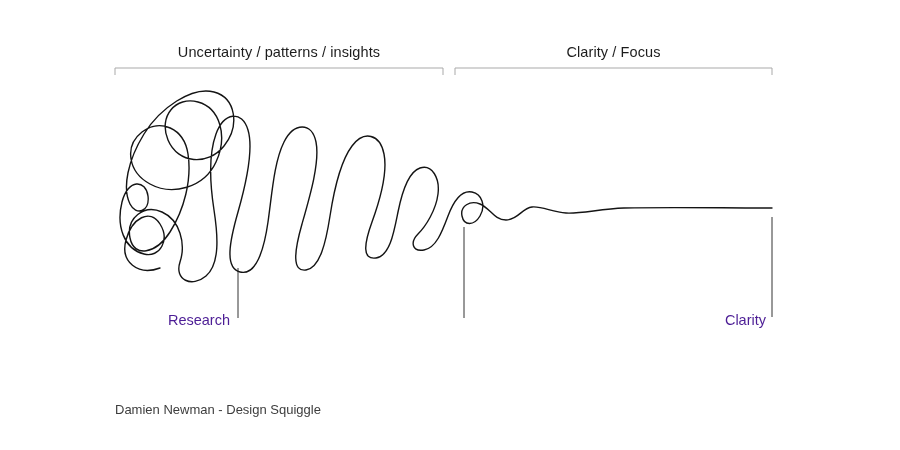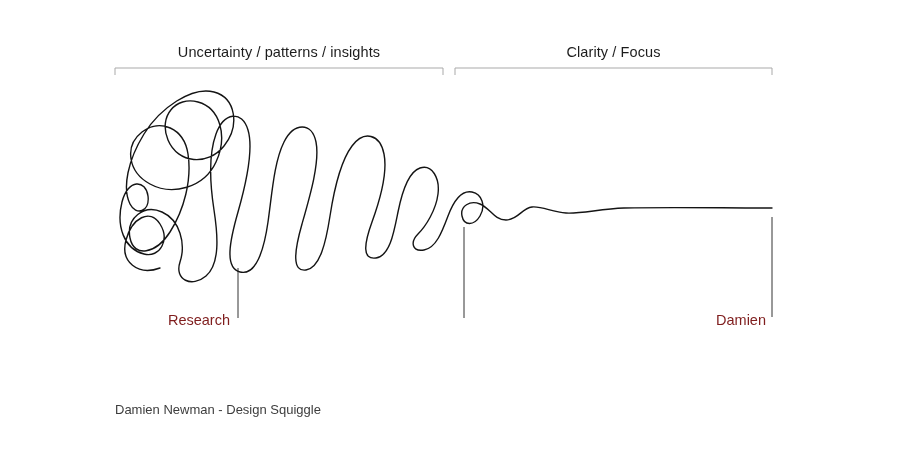"Research" .milestone-label { color: #7f1d1d -> #4c1d95 }
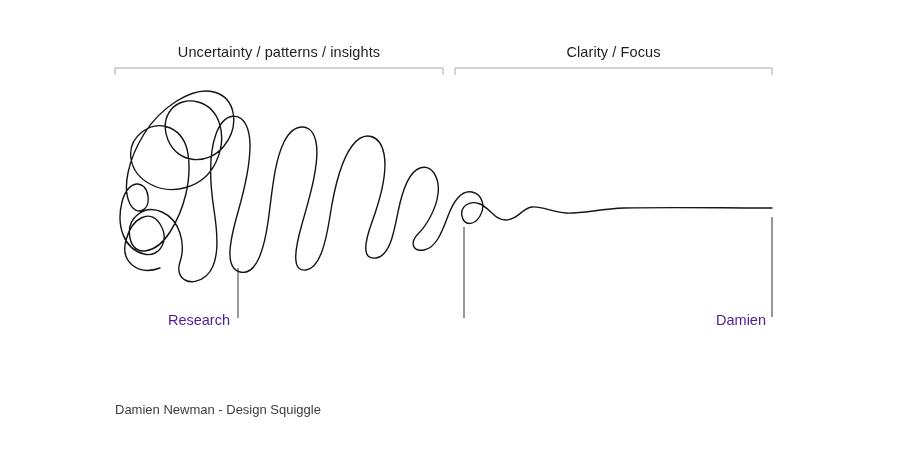"Damien" div.milestone-label { text: Damien -> Clarity }
